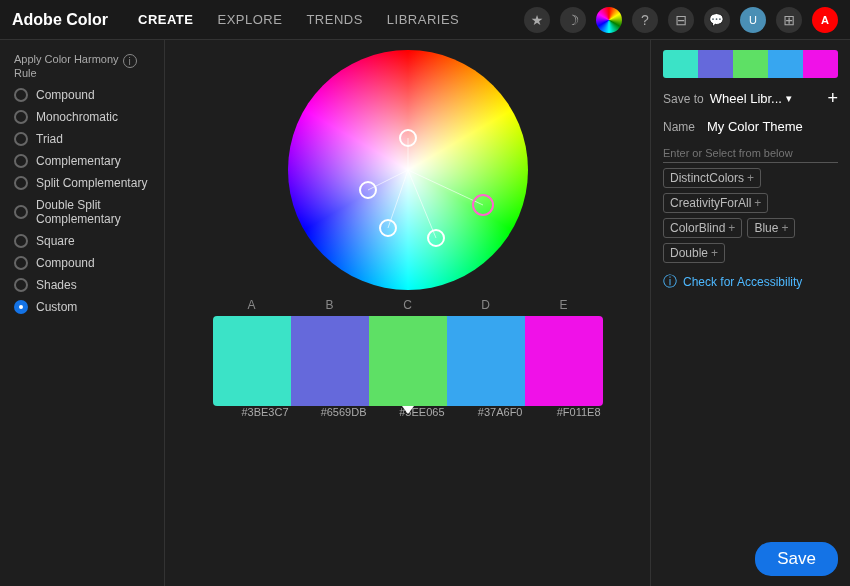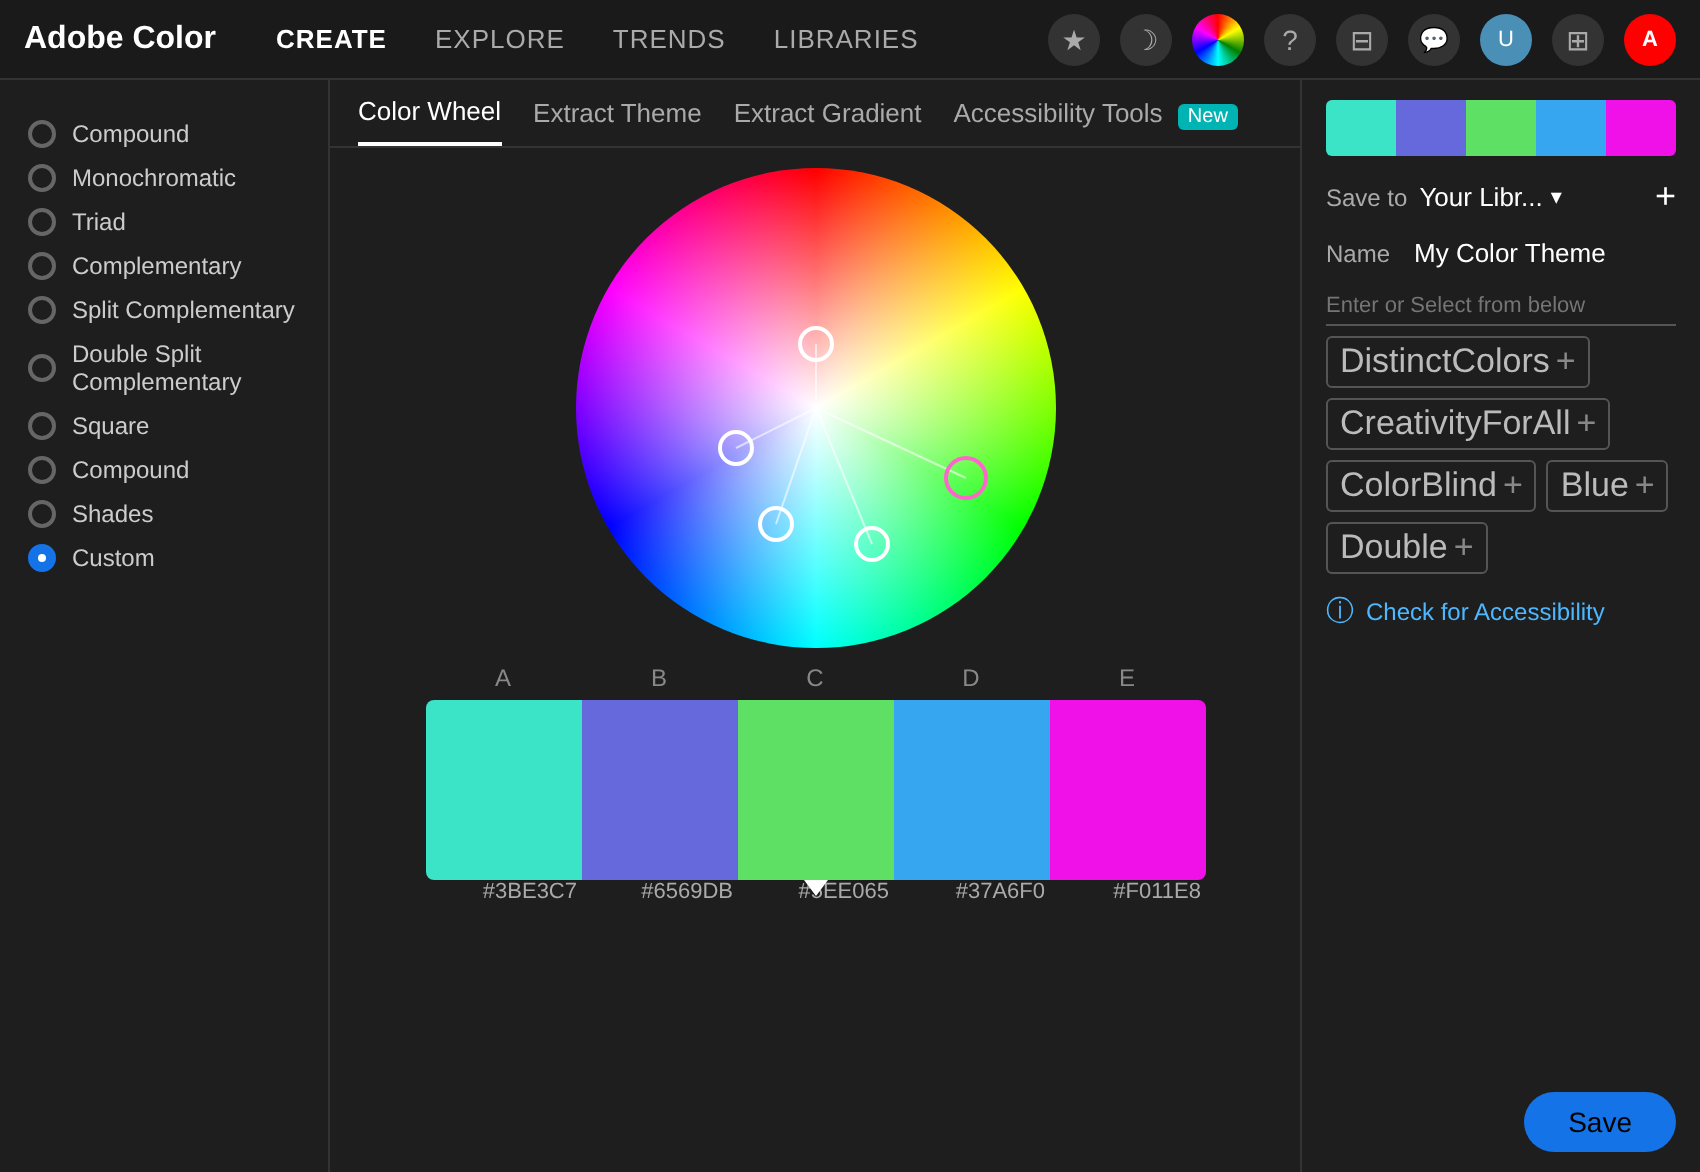"Apply Color Harmony" div.harmony-title { html: none -> <div> <div> <span>Apply Color Harmony</span><br> <span>Rule</span> </div> <div>i</div> </div> }
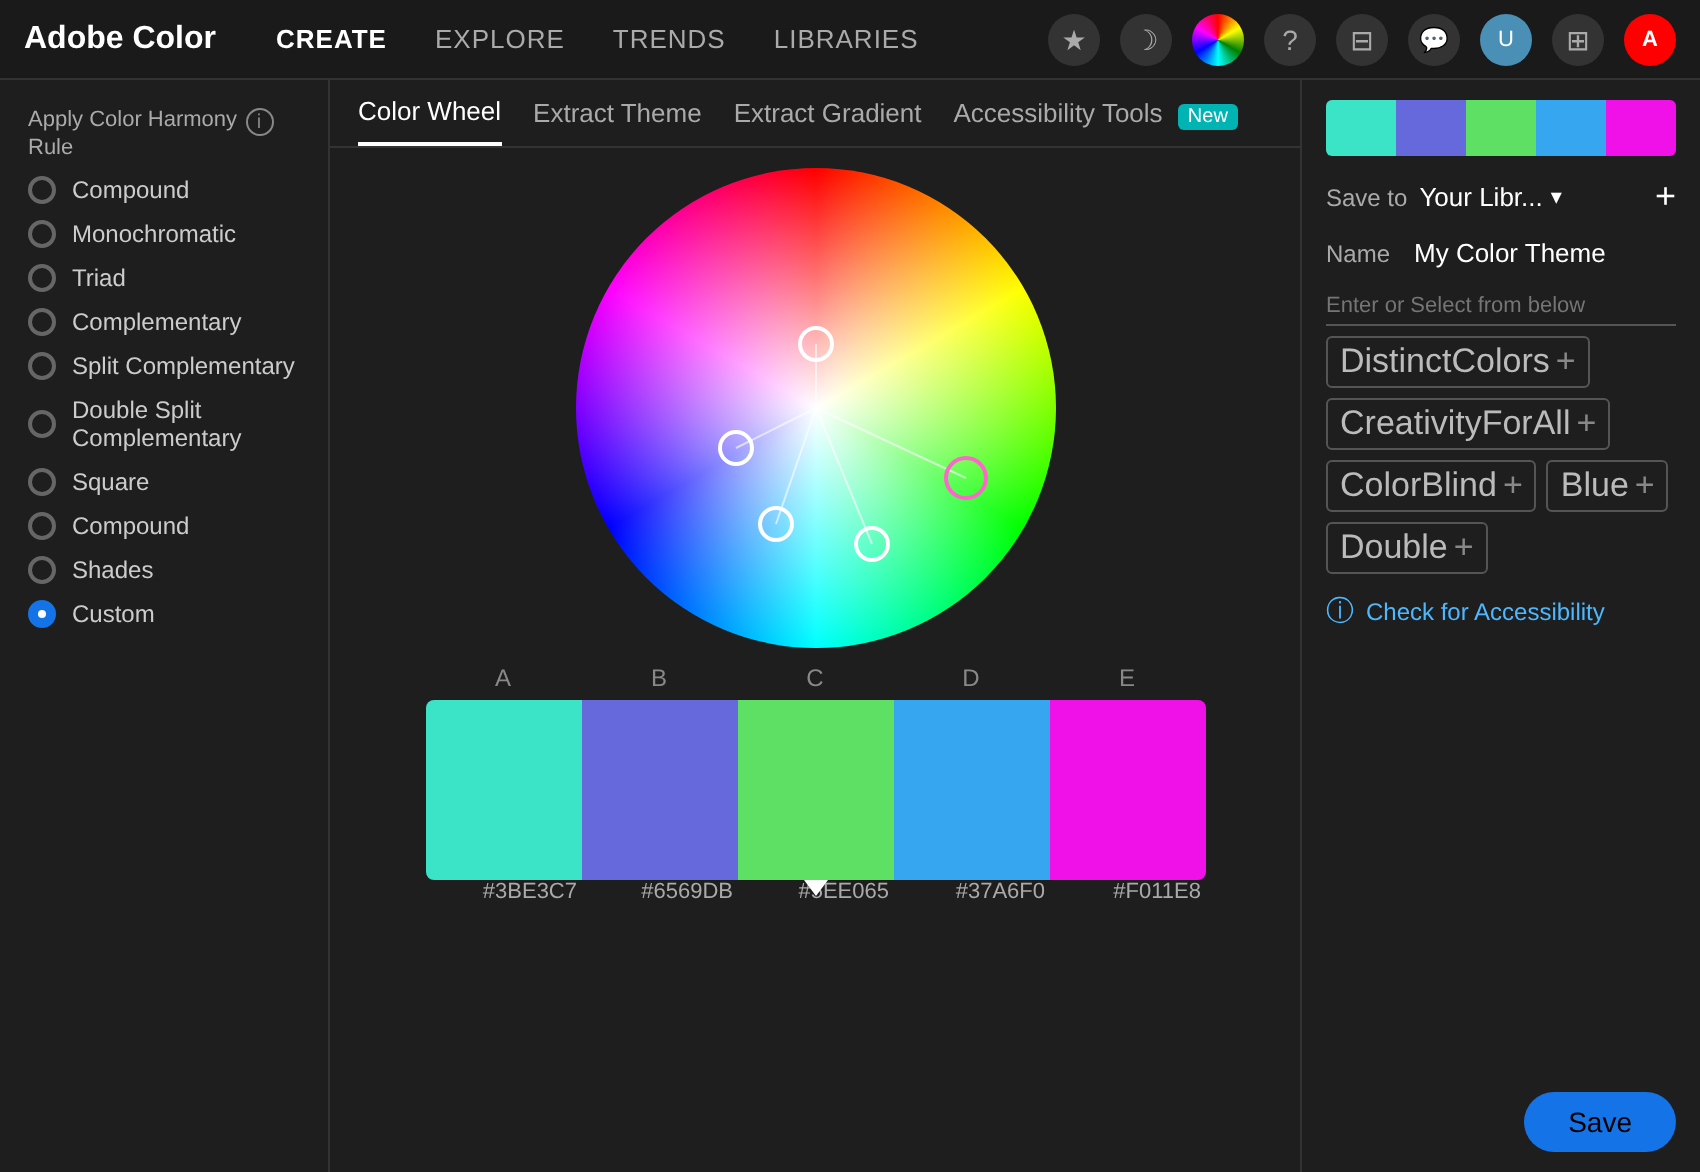"Color Wheel" div { html: <div> <div>Color Wheel</div> <div>Extract Theme</div> <div>Extract Gradient</div> <div> <span>Accessibility Tools</span> <span>New</span> </div> </div> -> none }
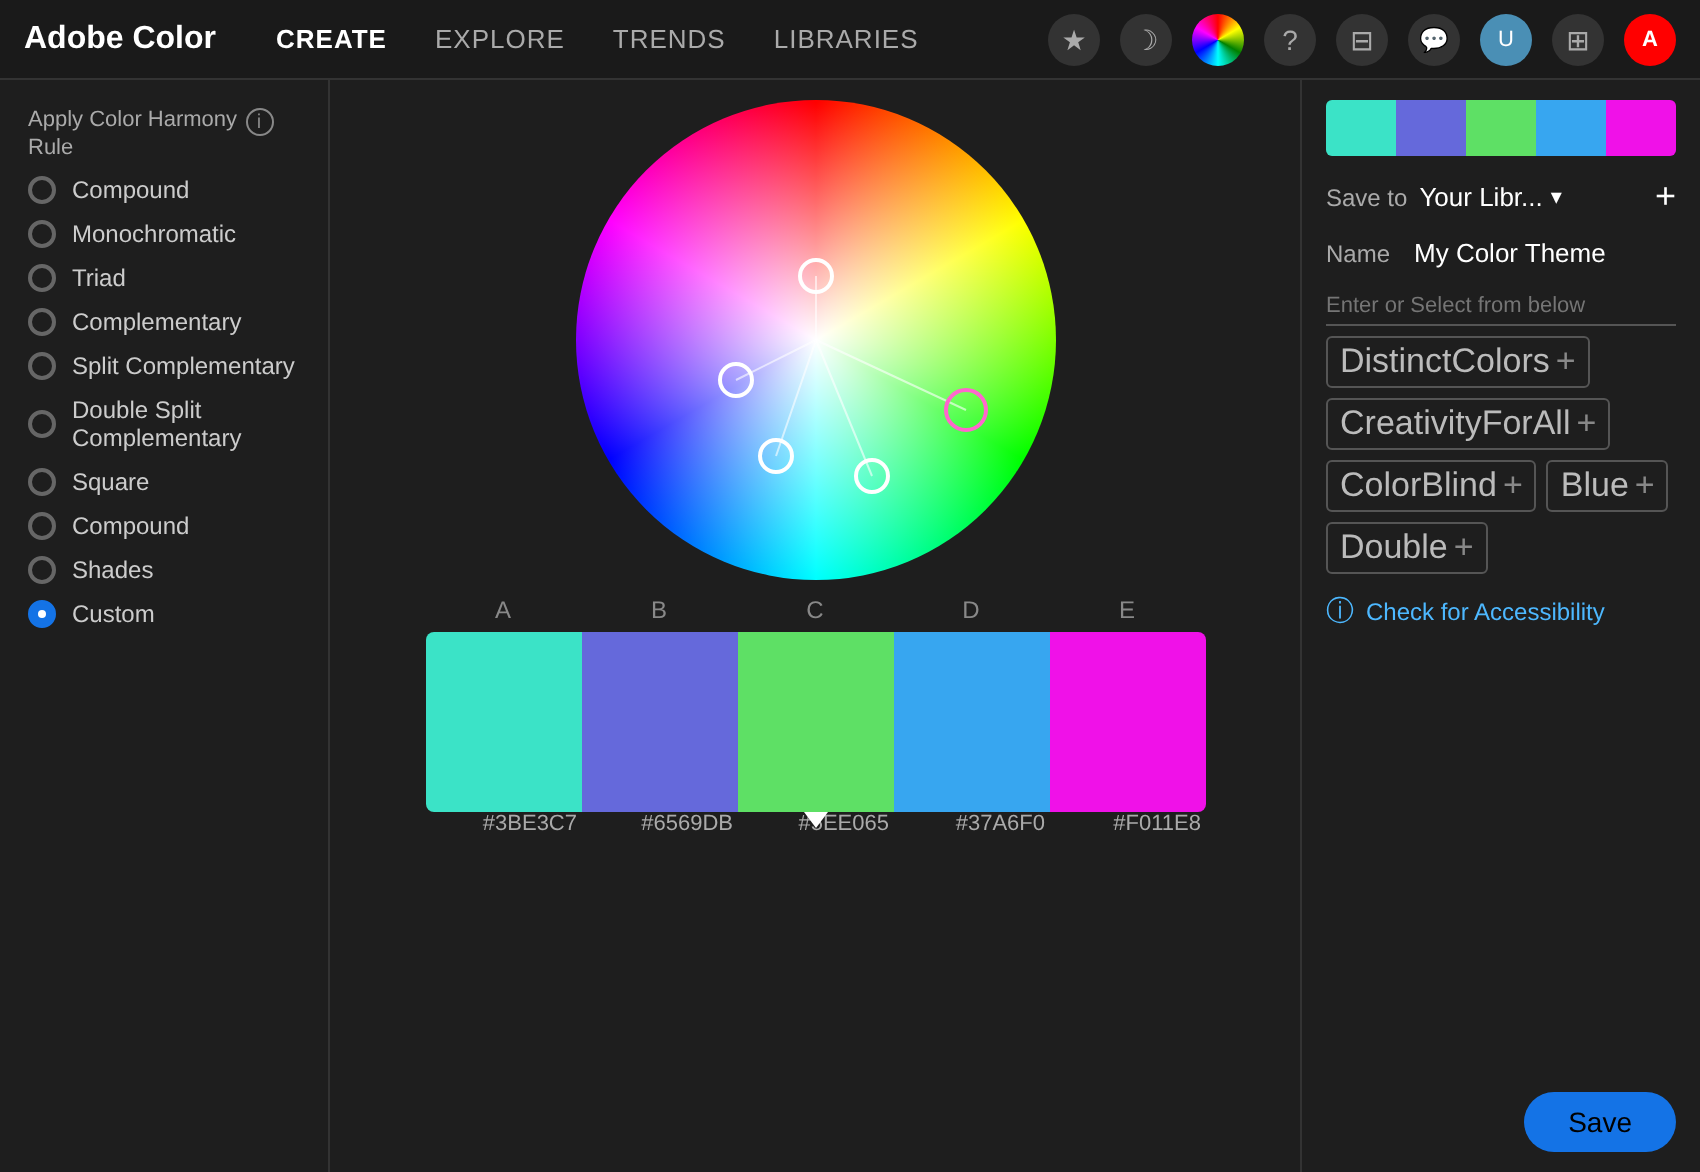"Your Libr..." span { text: Your -> Wheel }
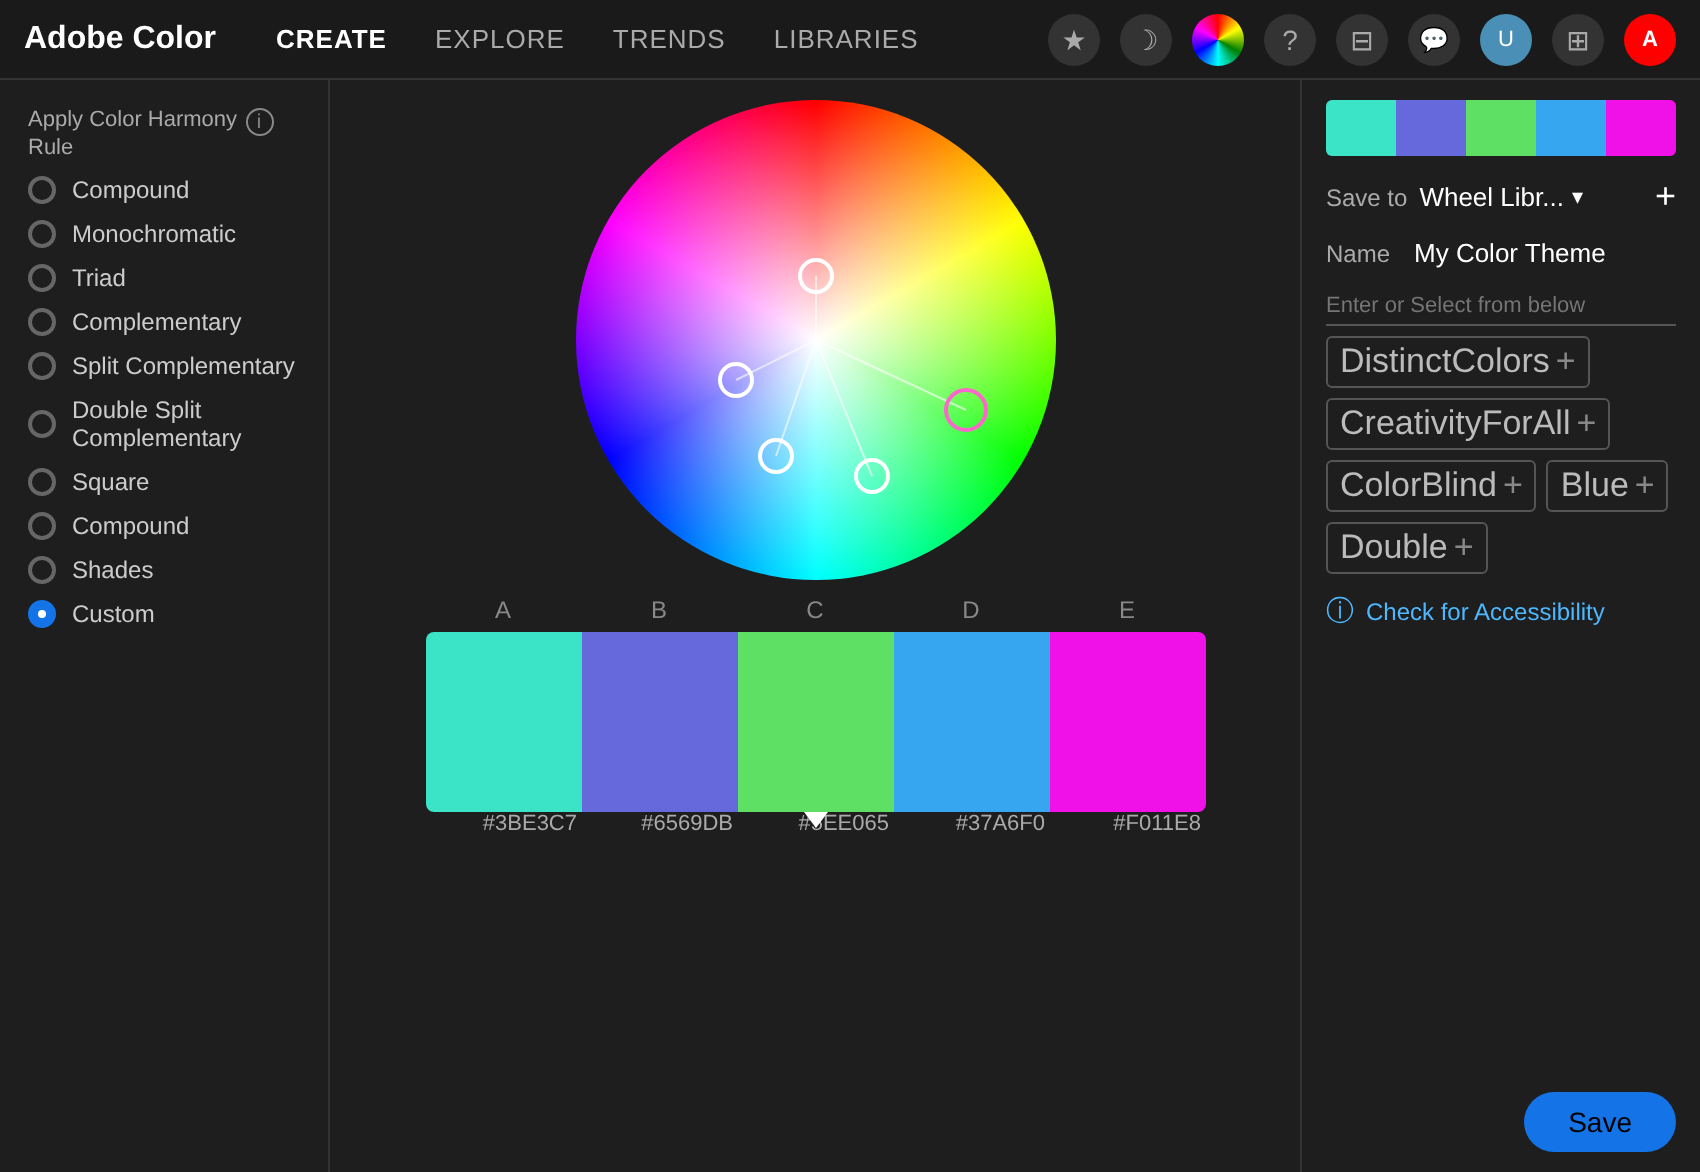"DistinctColors" .tag-chip { font-size: 17px -> 12px }
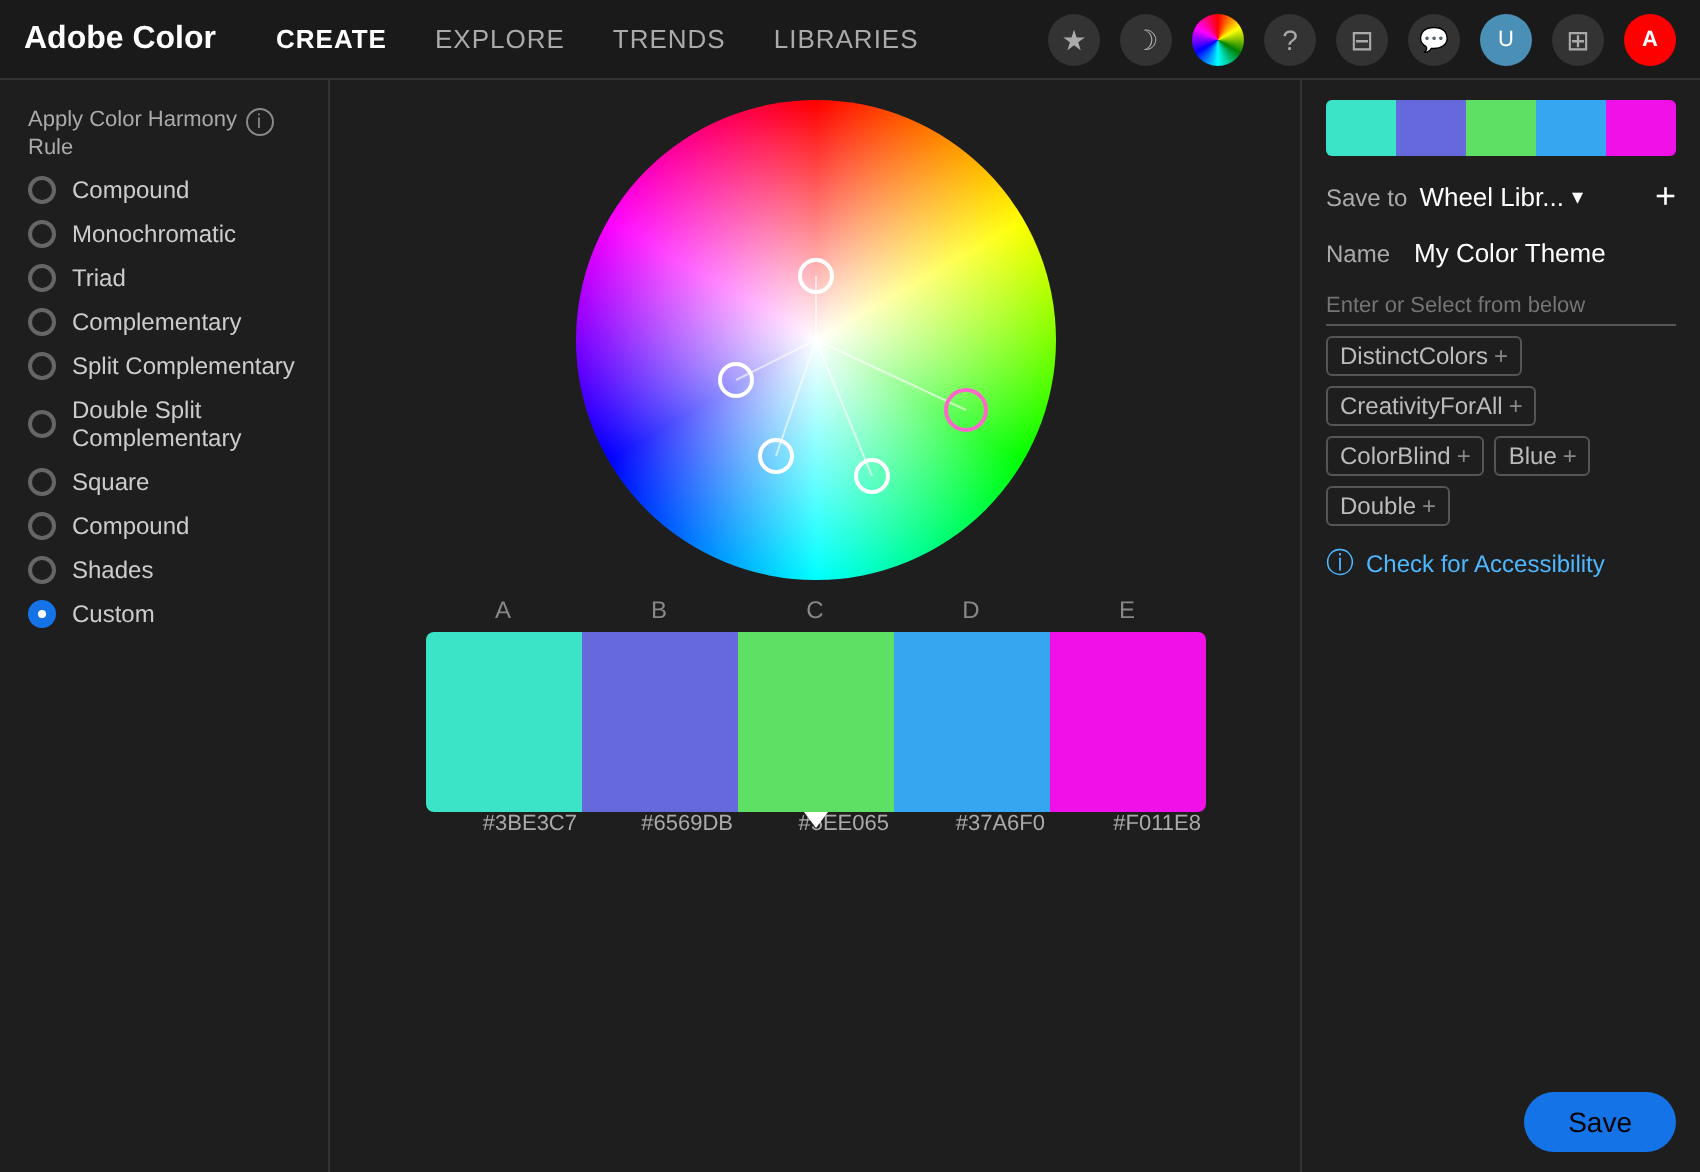"Save" .save-btn { color: #000000 -> #ffffff; font-size: 14px -> 17px }
